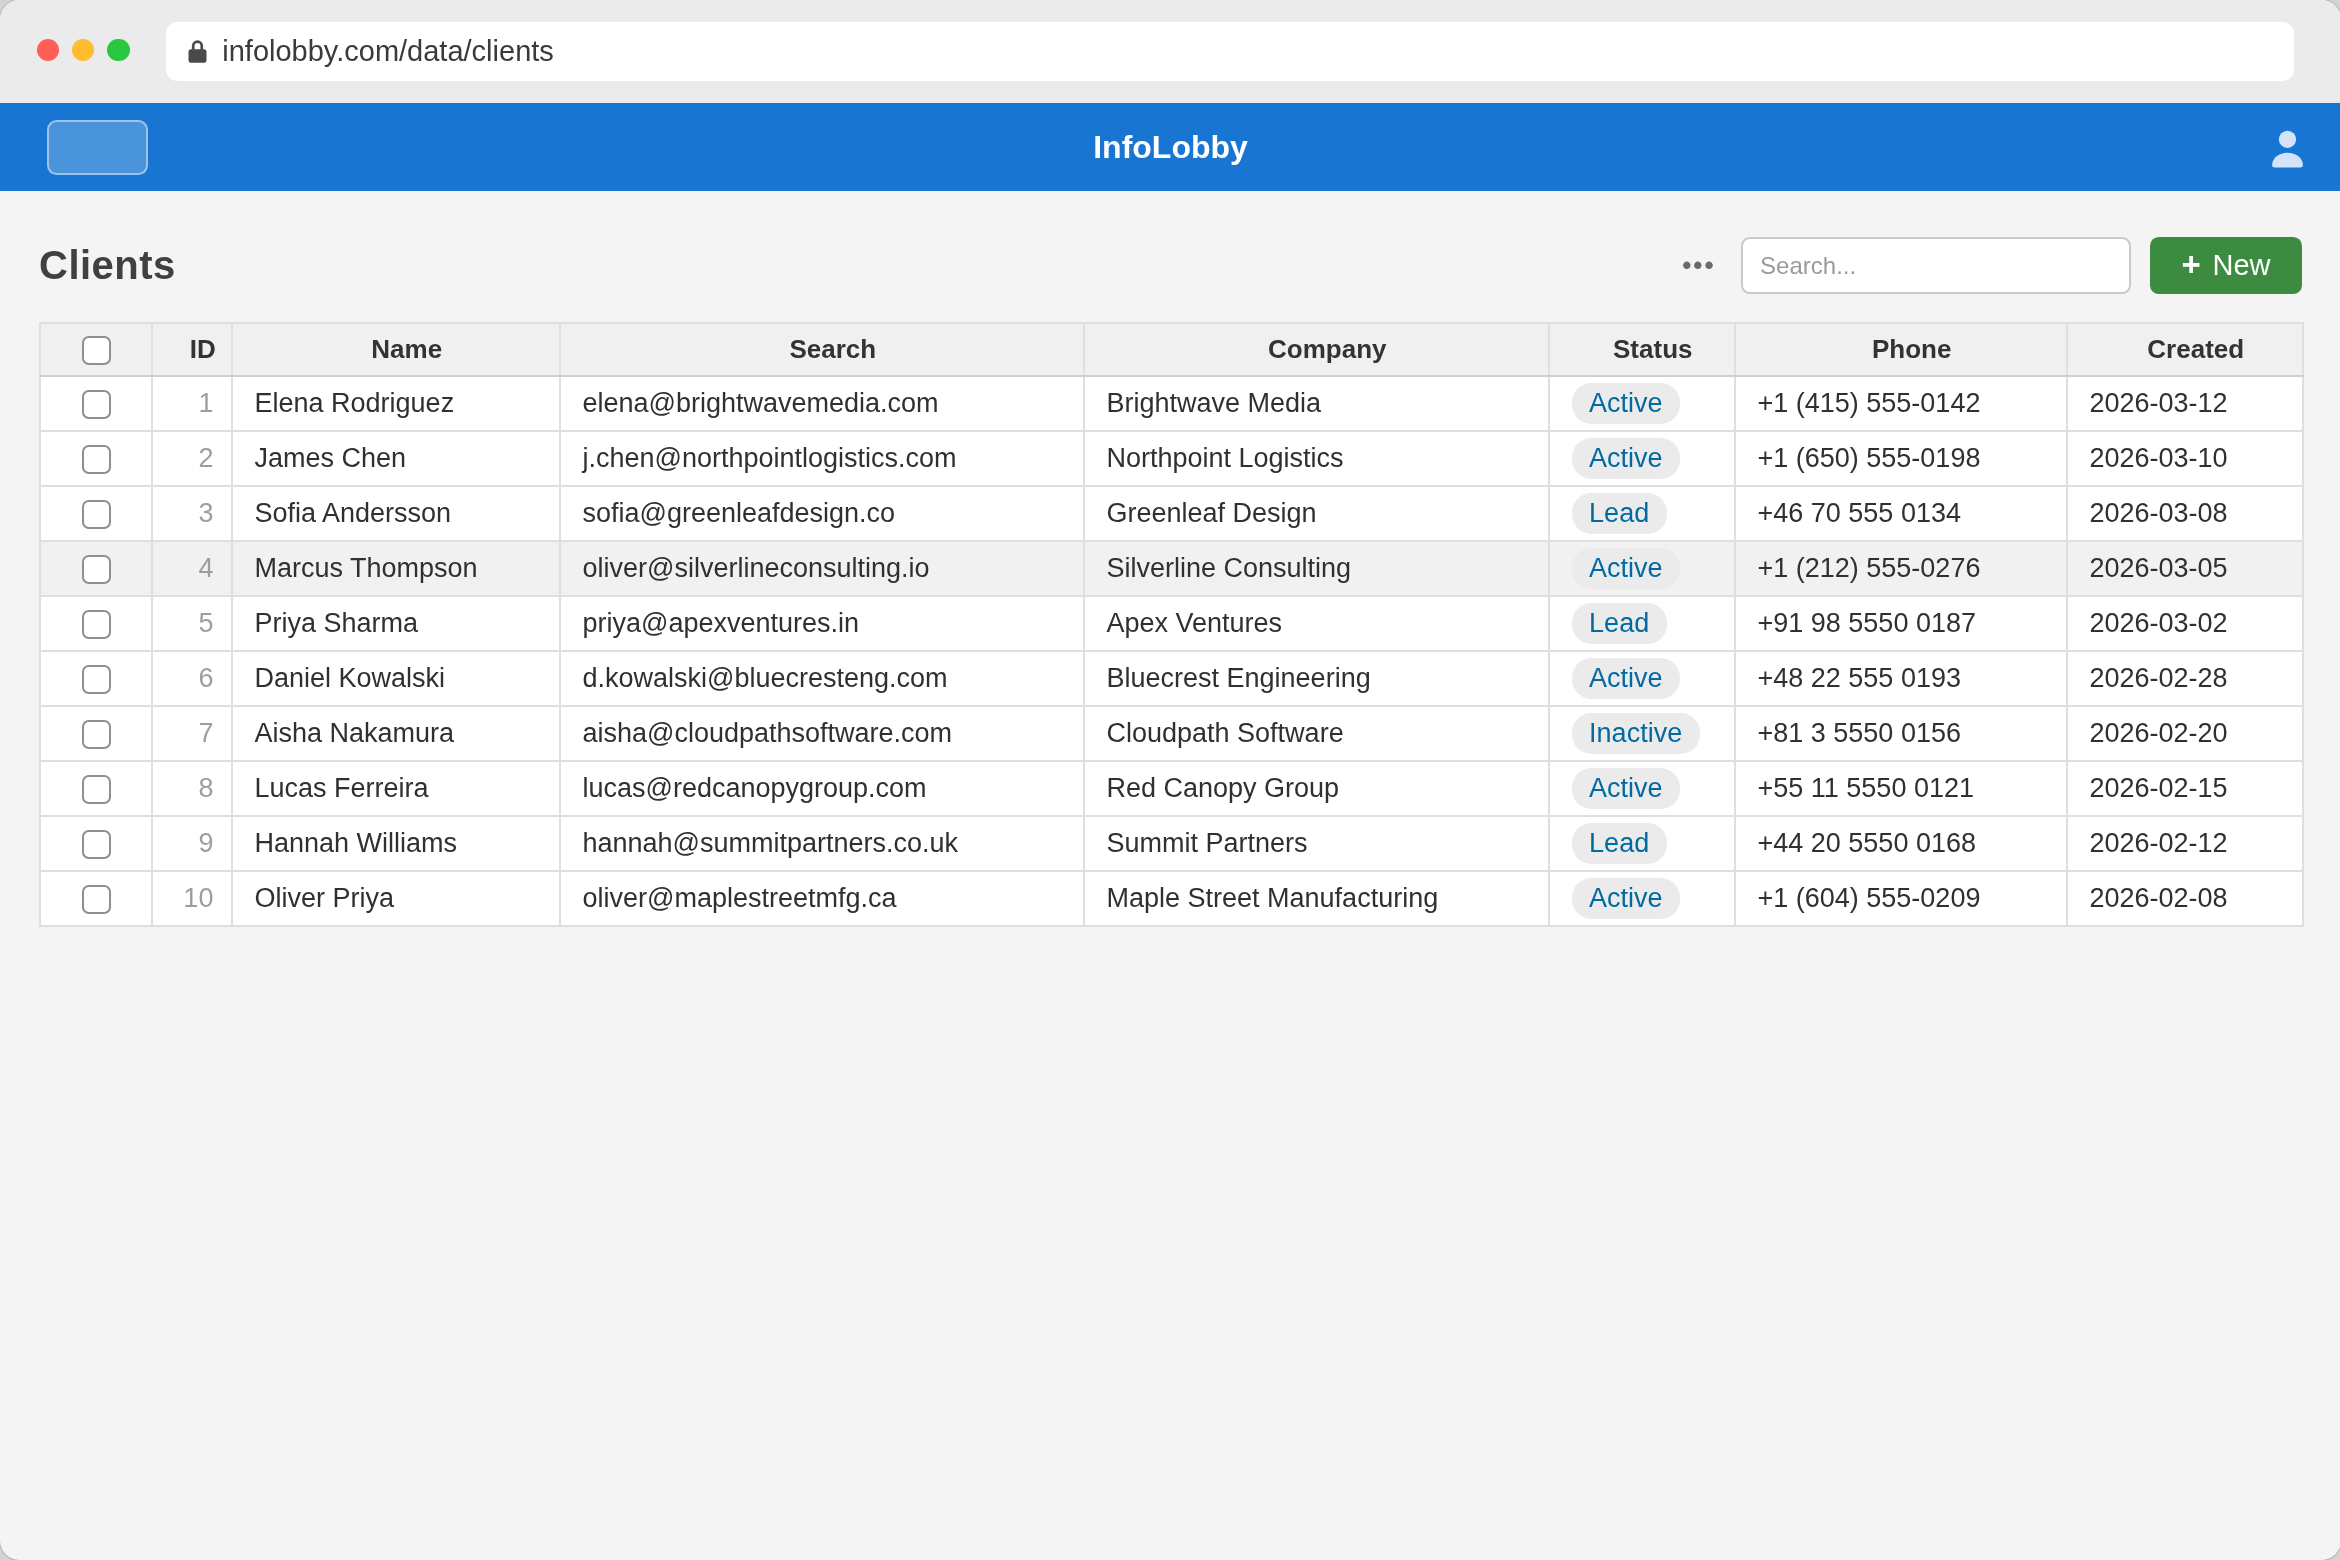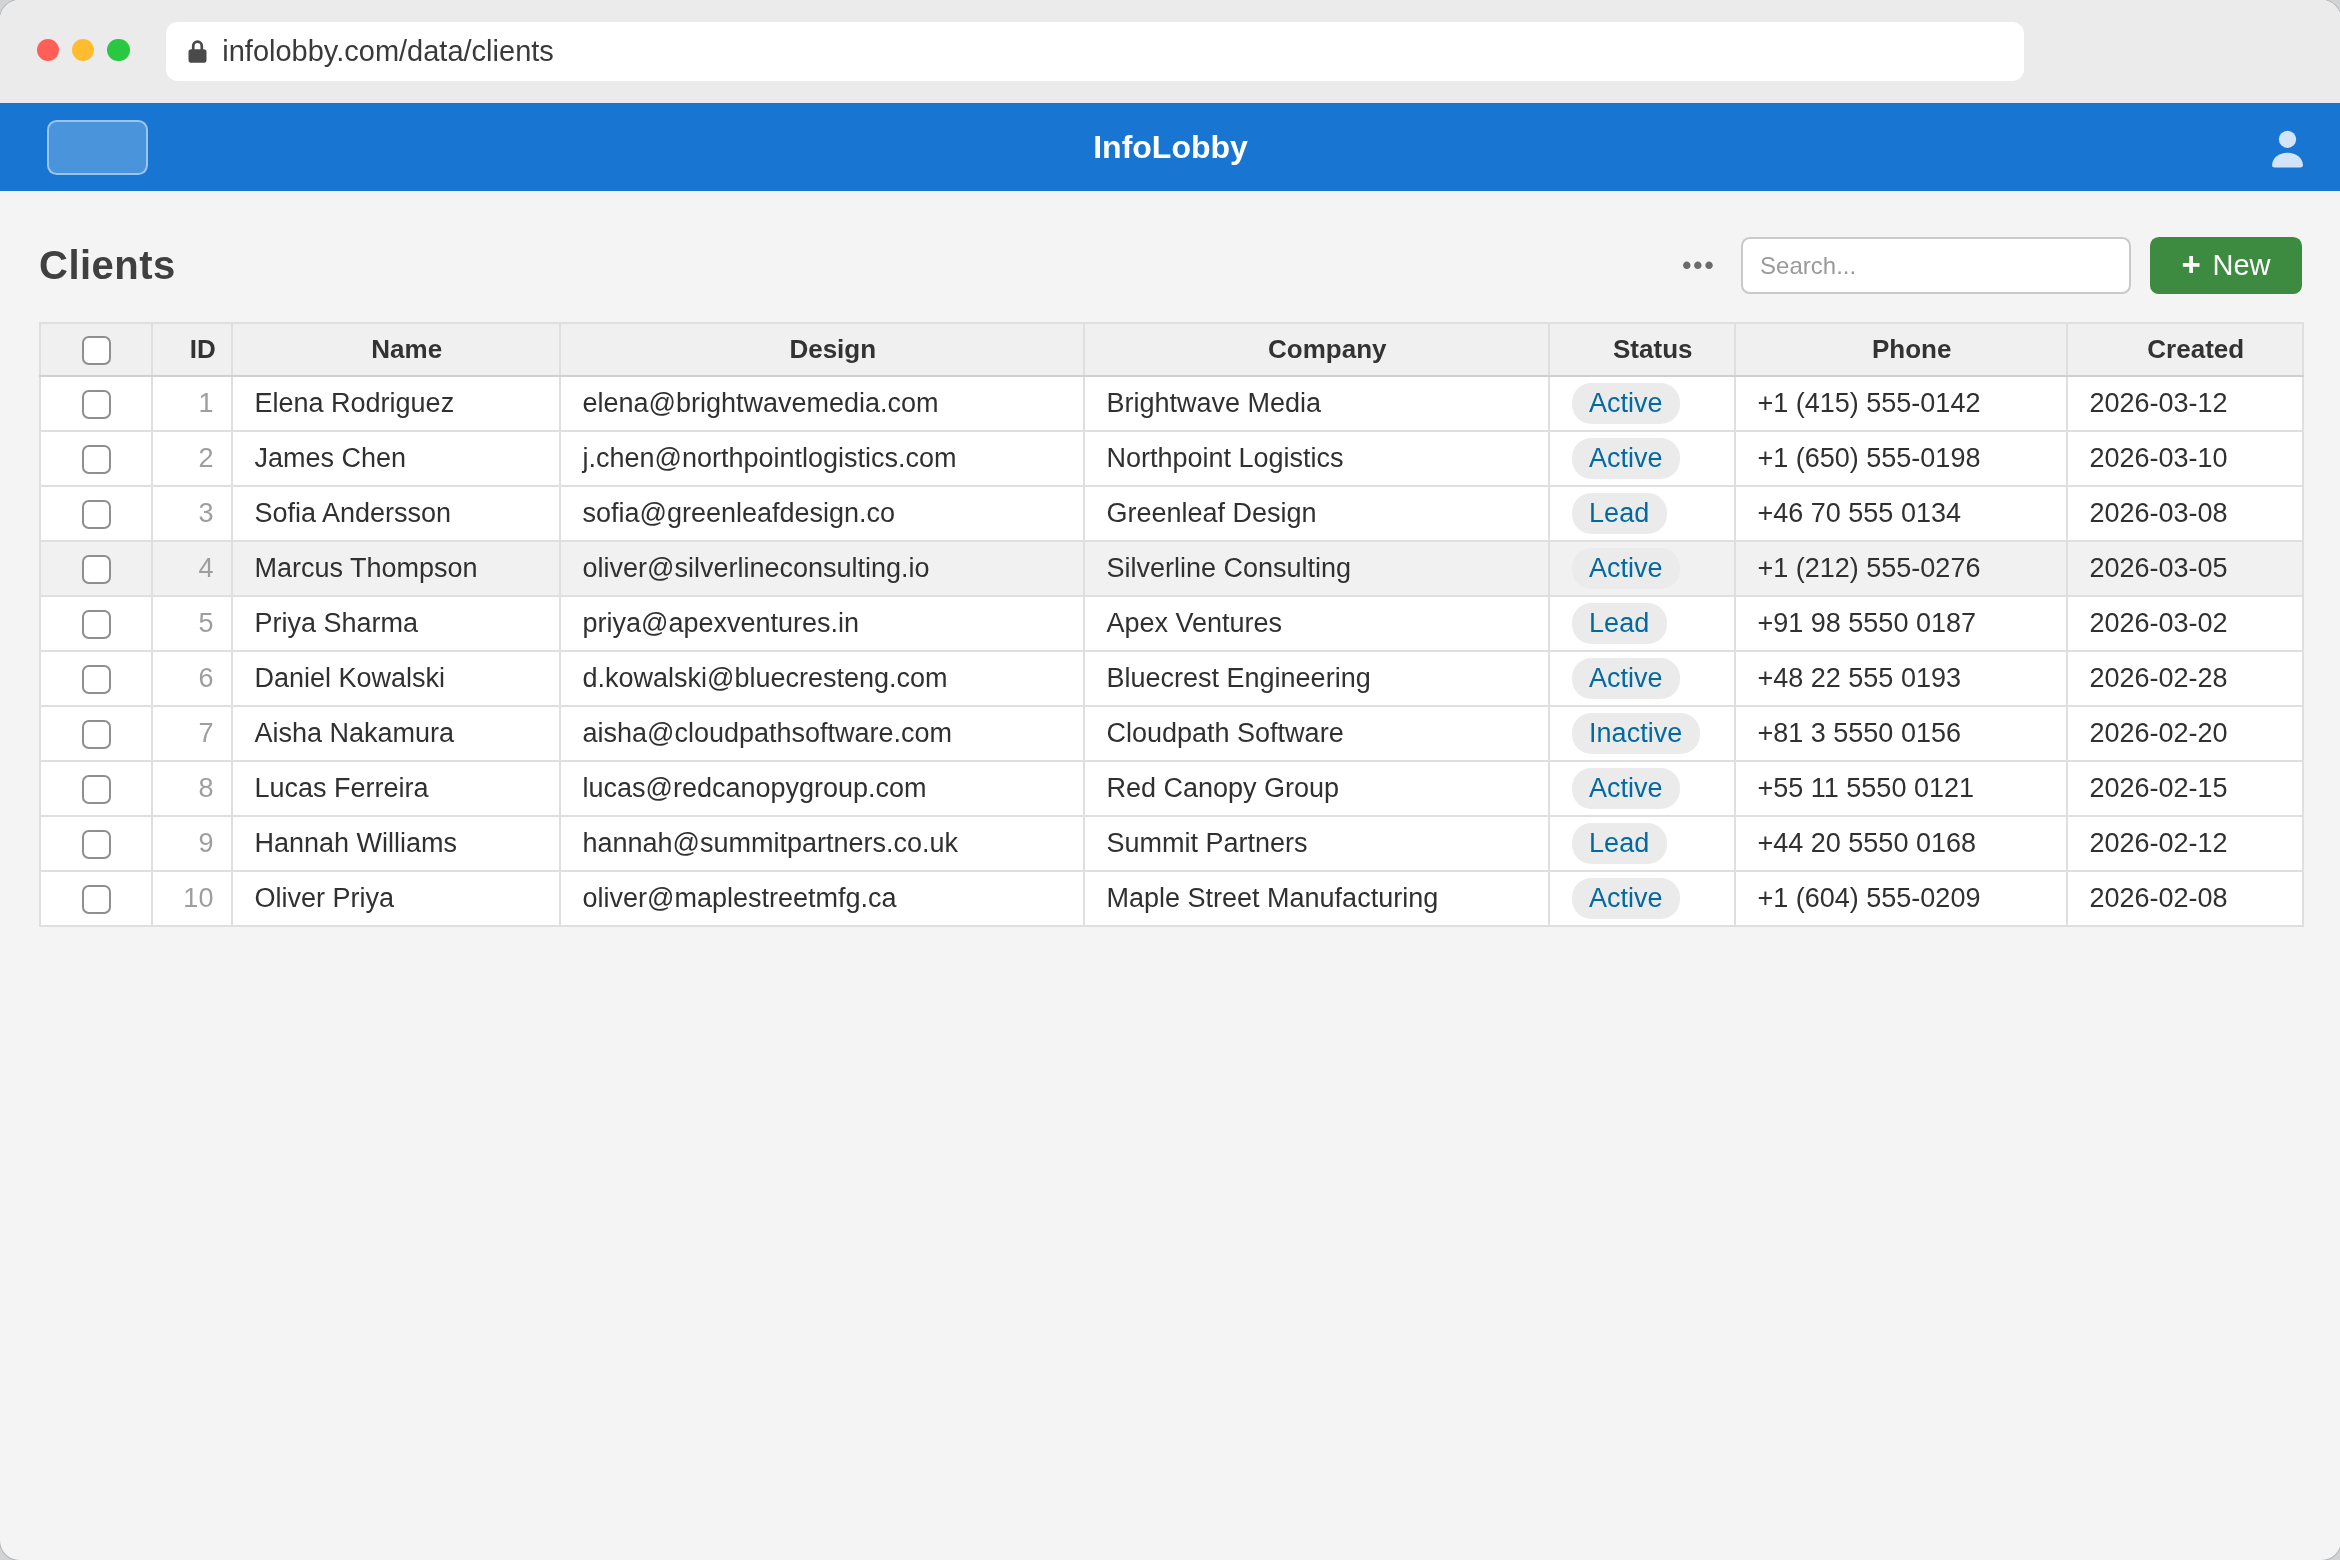"infolobby.com/data/clients" .url-bar { width: 1858px -> 2128px }
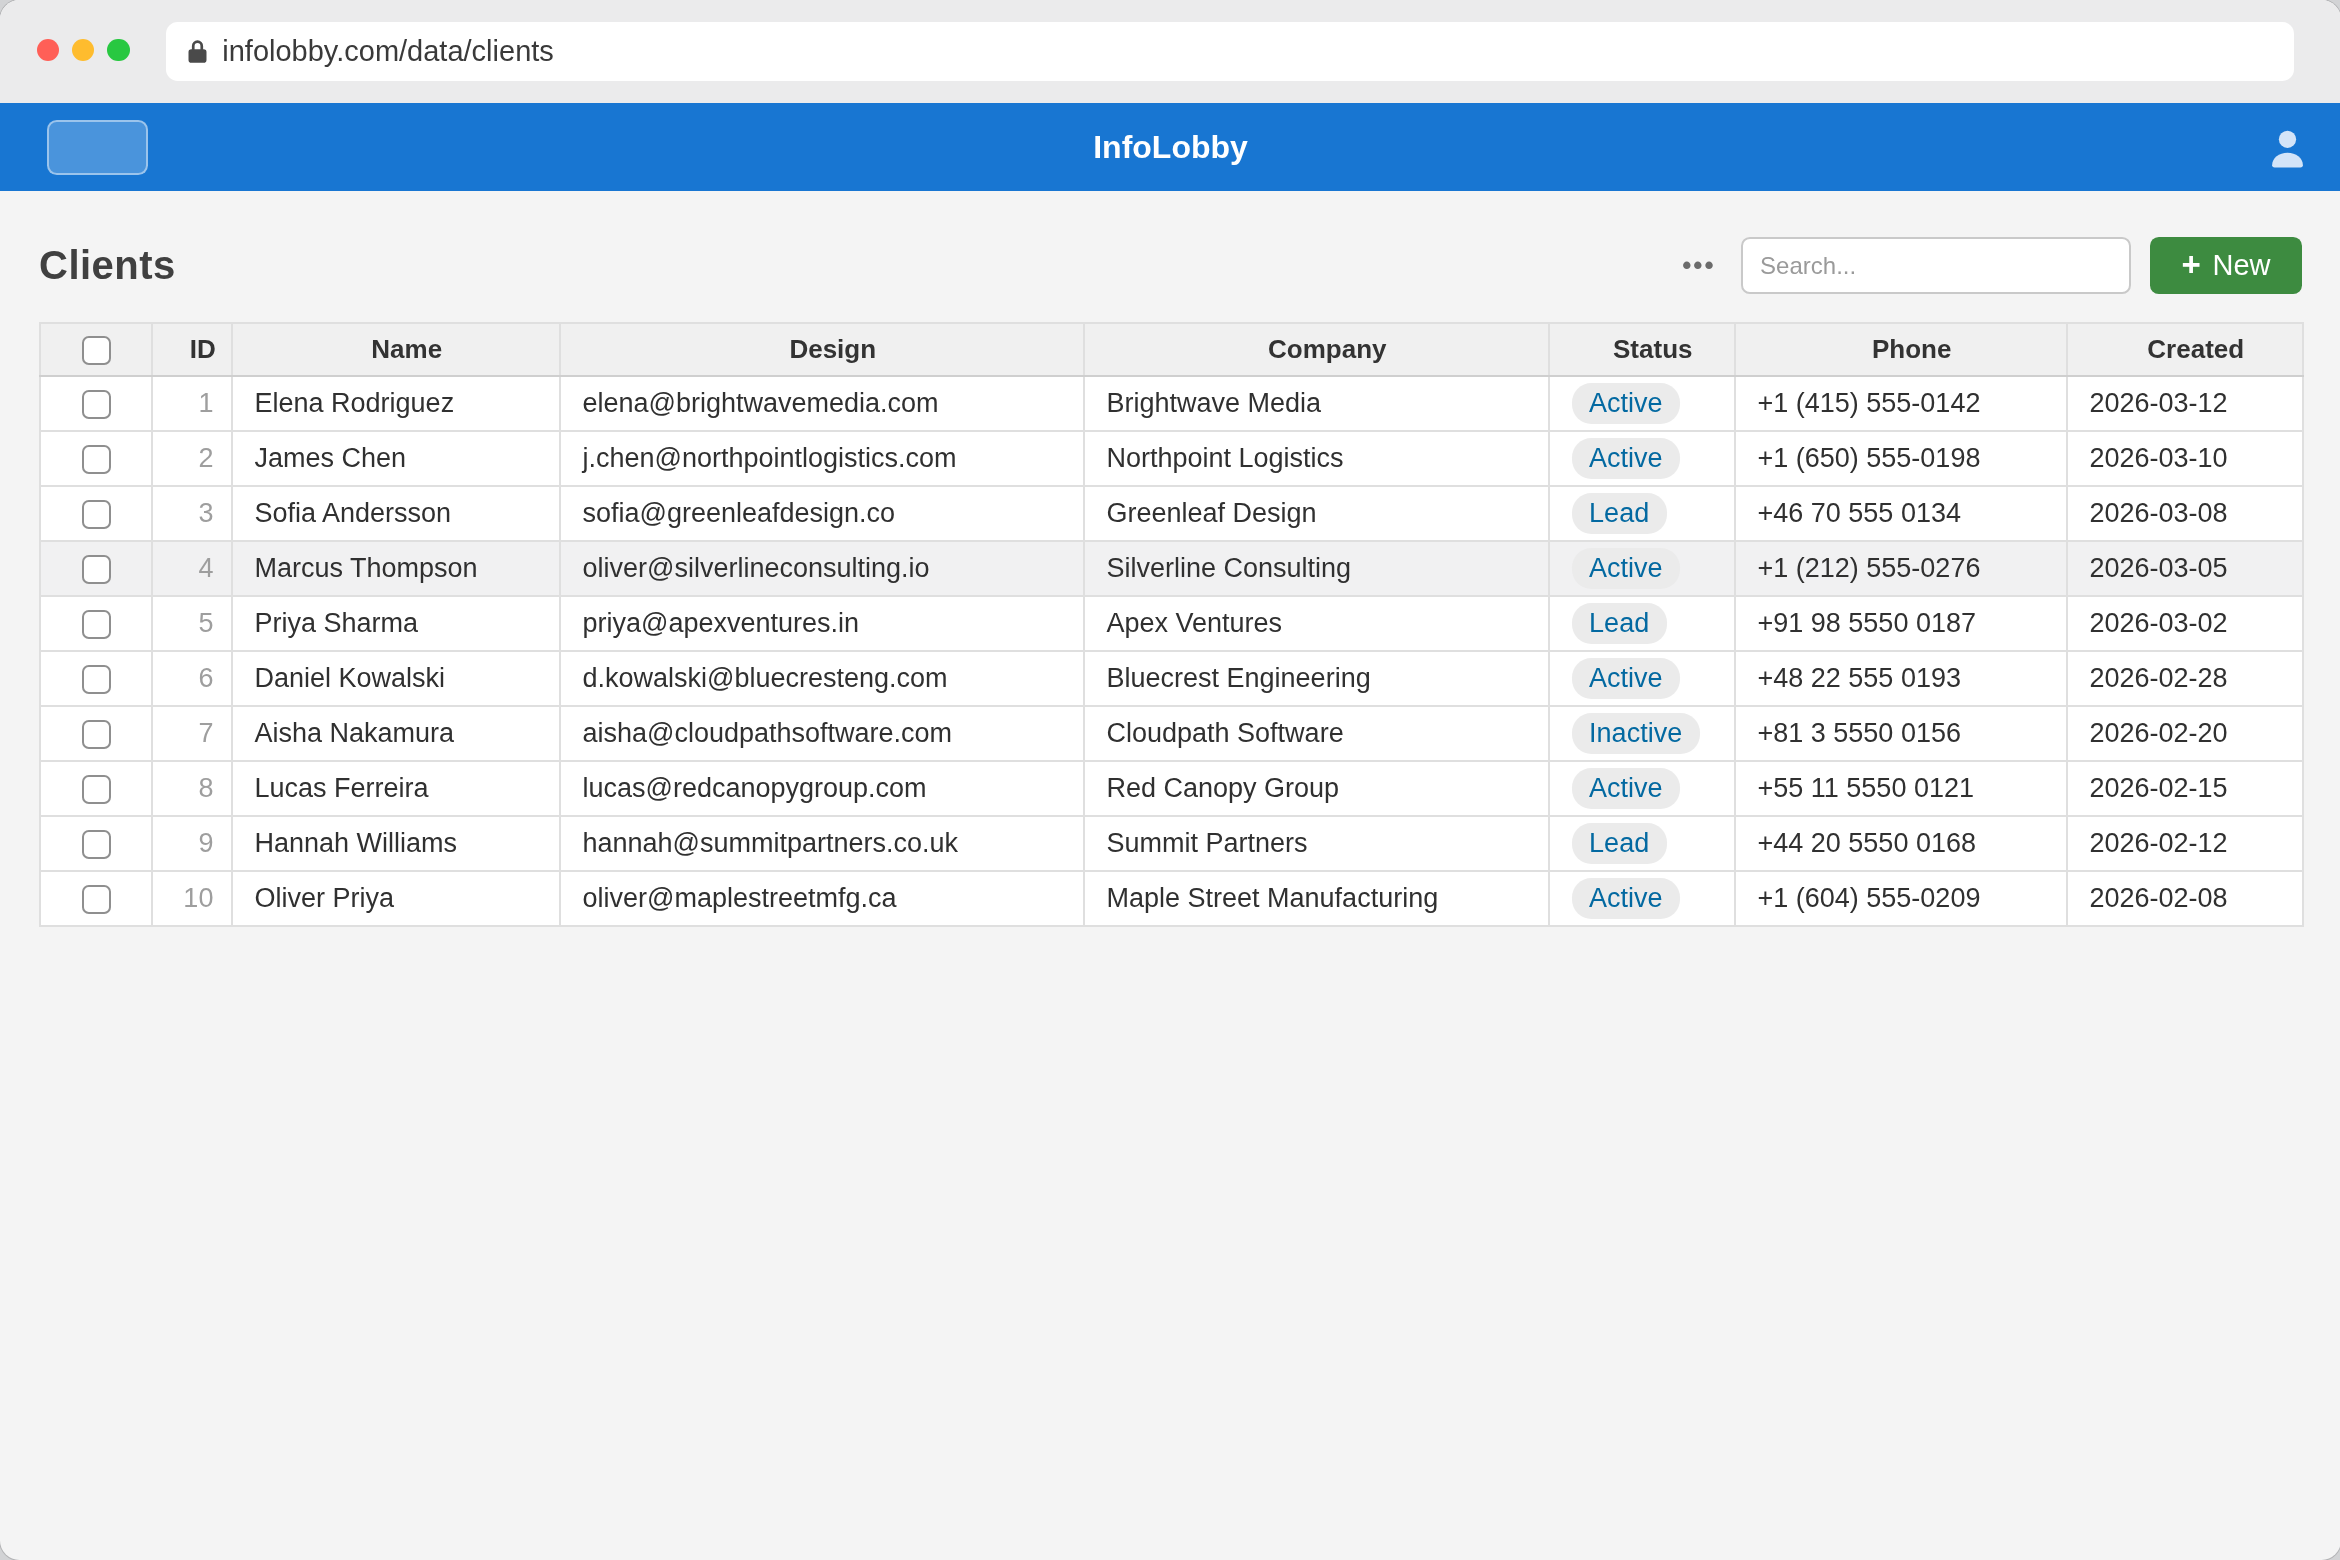"Design" th { text: Design -> Search }
